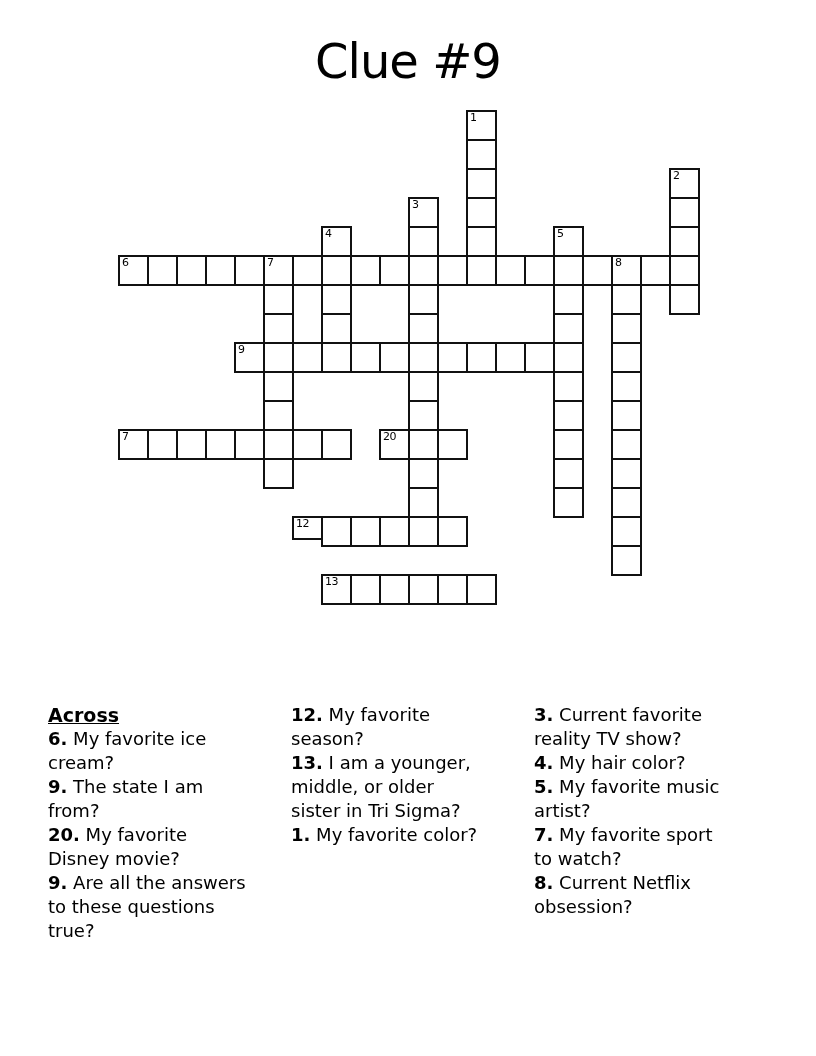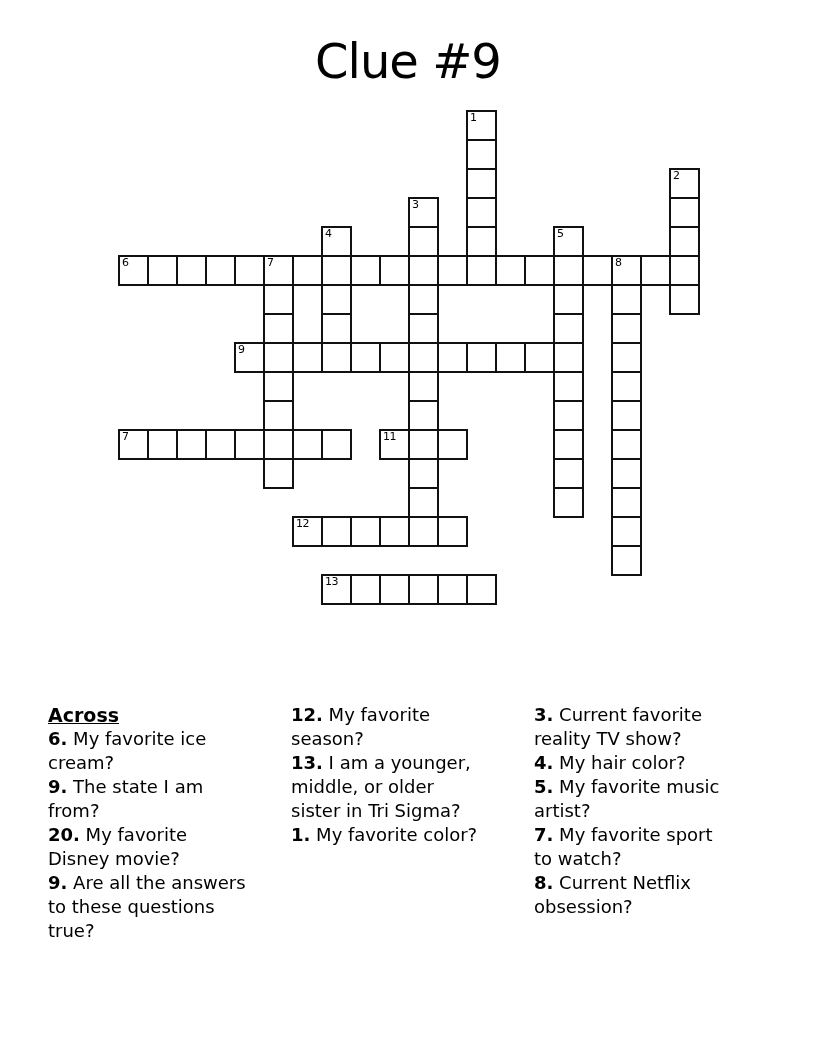"11" span.cellnum { text: 11 -> 20 }
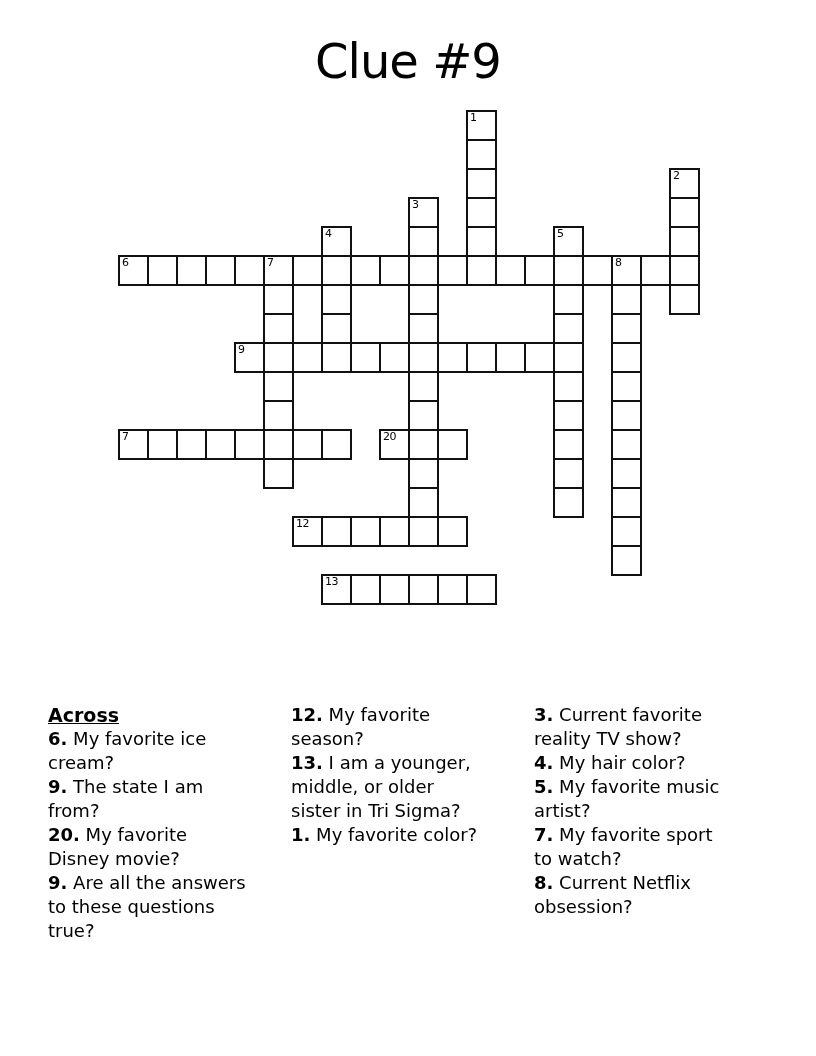"12" div.cell { height: 31px -> 24px }
